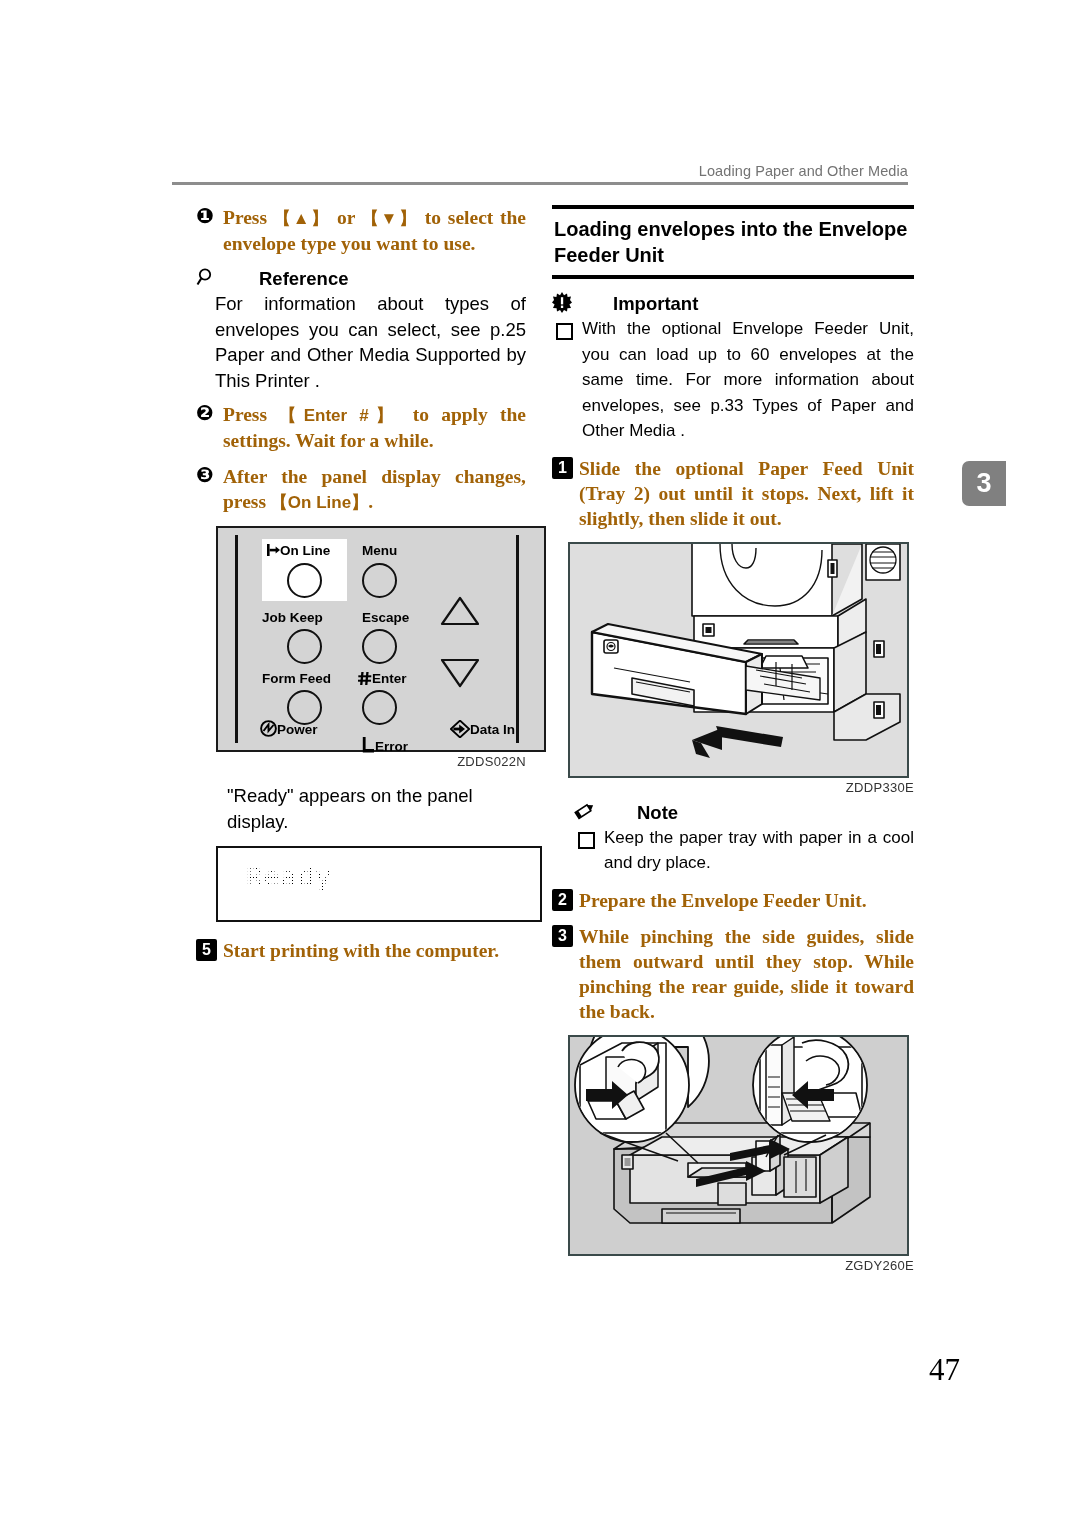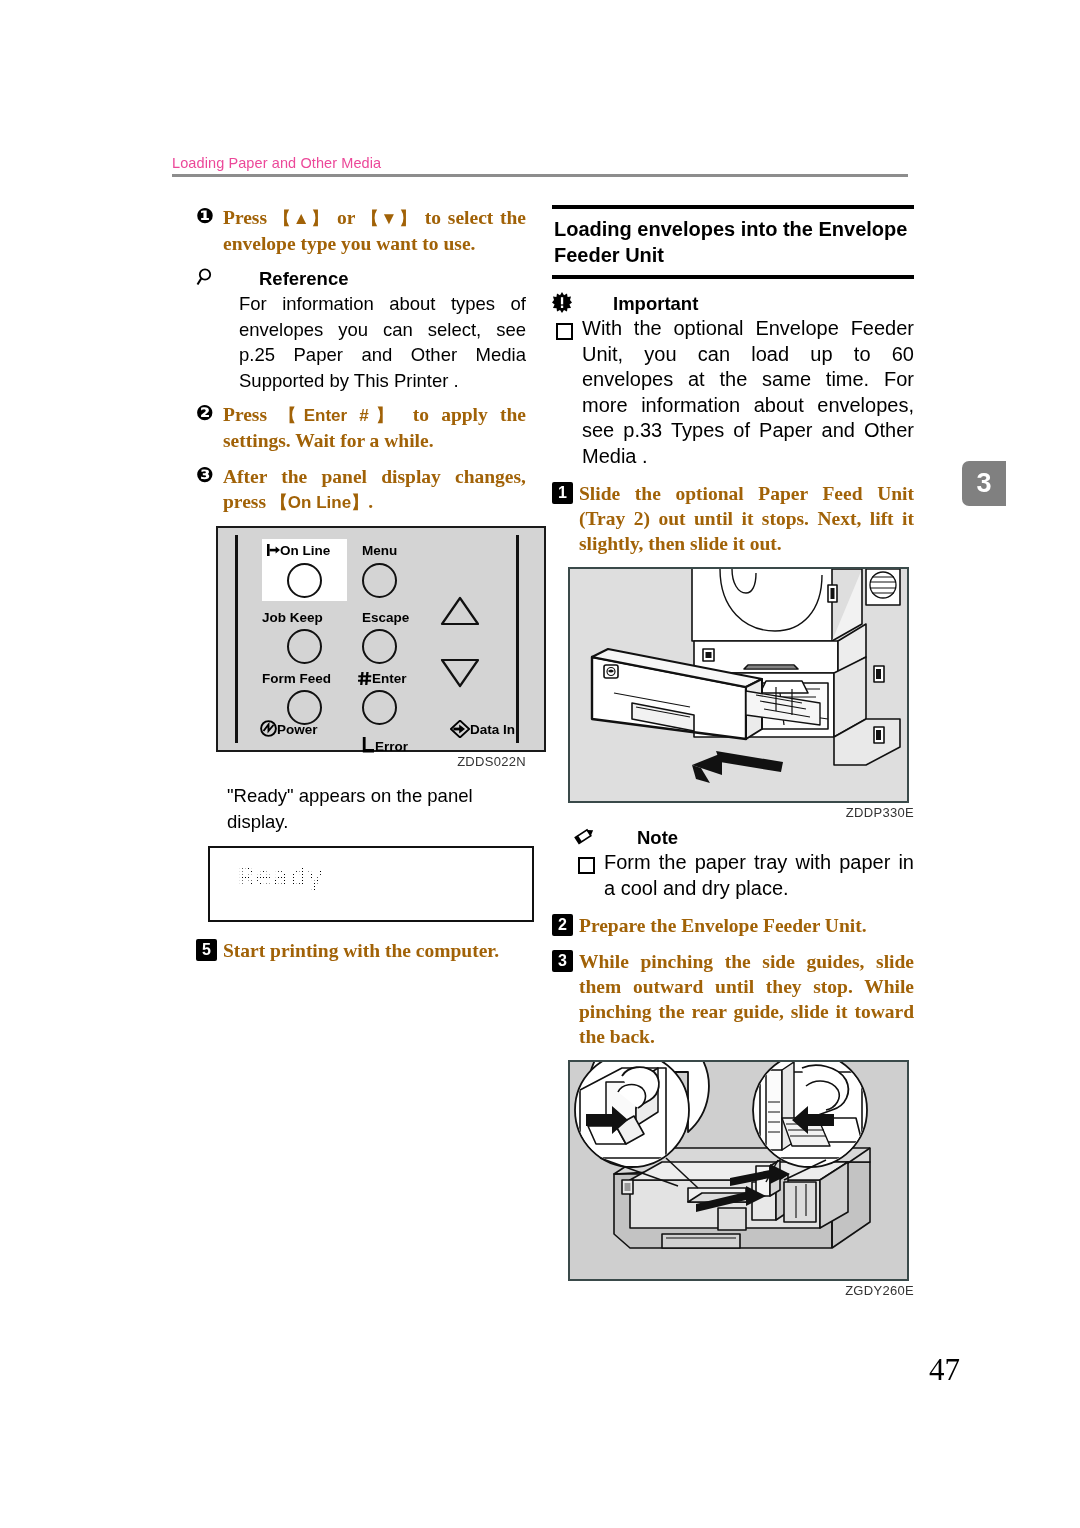"Loading Paper and Other Media" .header-text { color: #ec4899 -> #737373; margin-top: none -> 8px; text-align: left -> right }
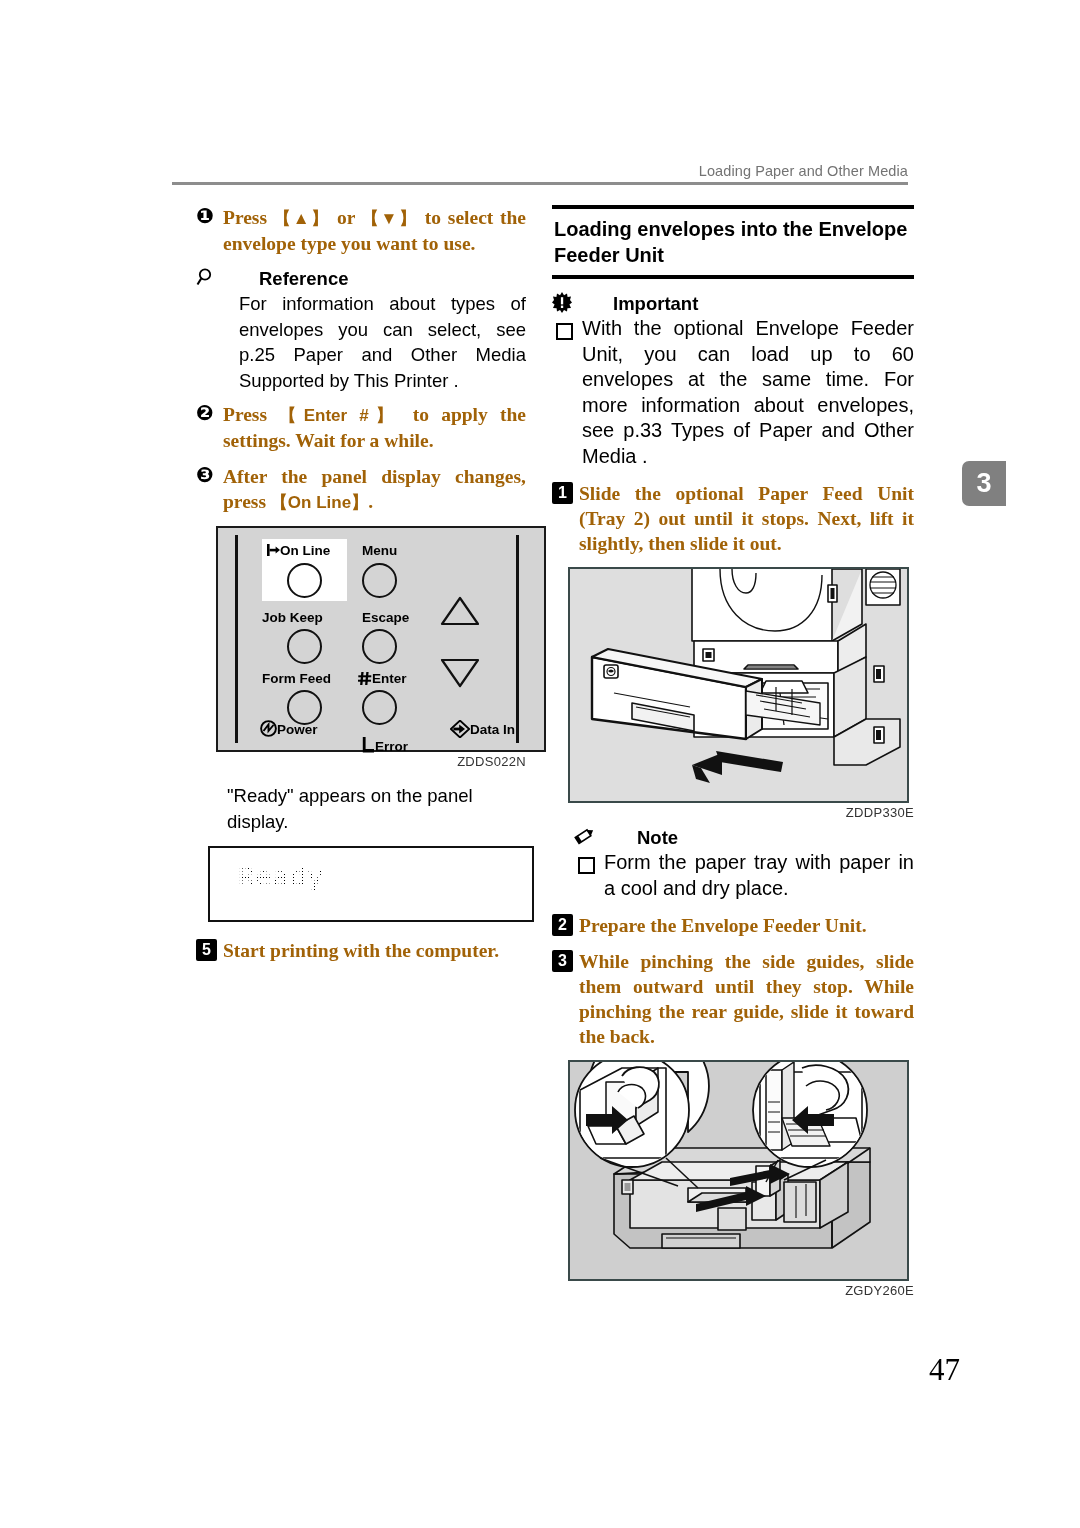"For information about types of" .tag-sub { margin-left: 43px -> 19px }
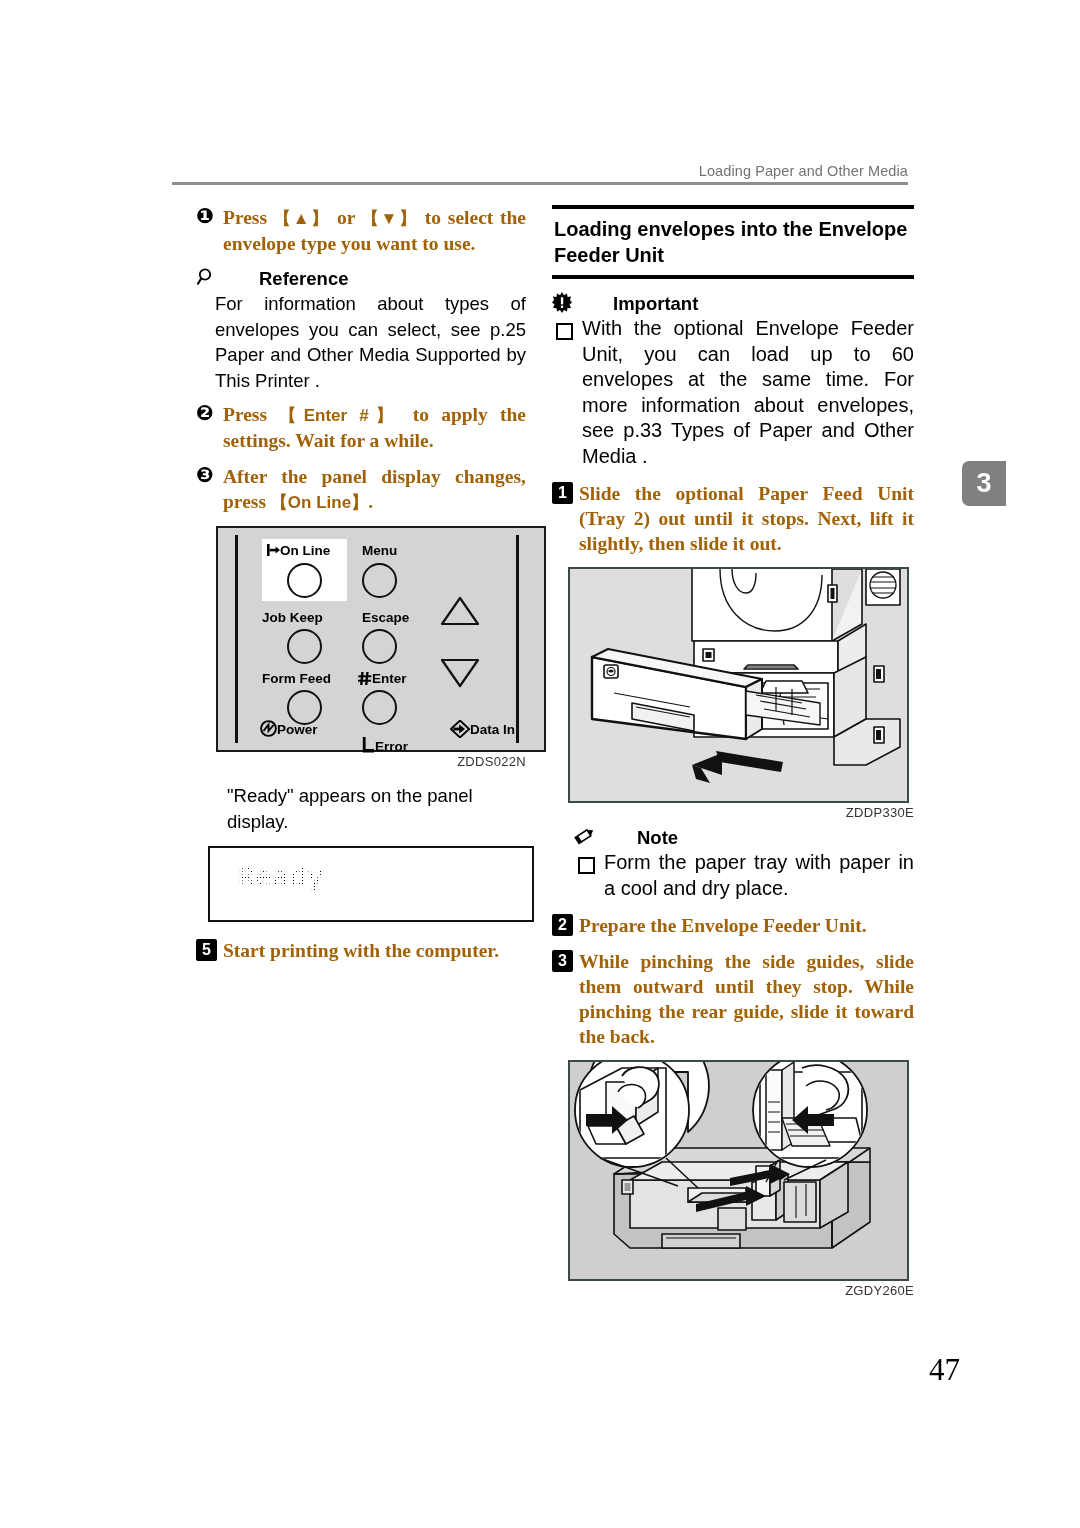"With the optional Envelope Feeder" .bullet-text { font-size: 20px -> 17px }
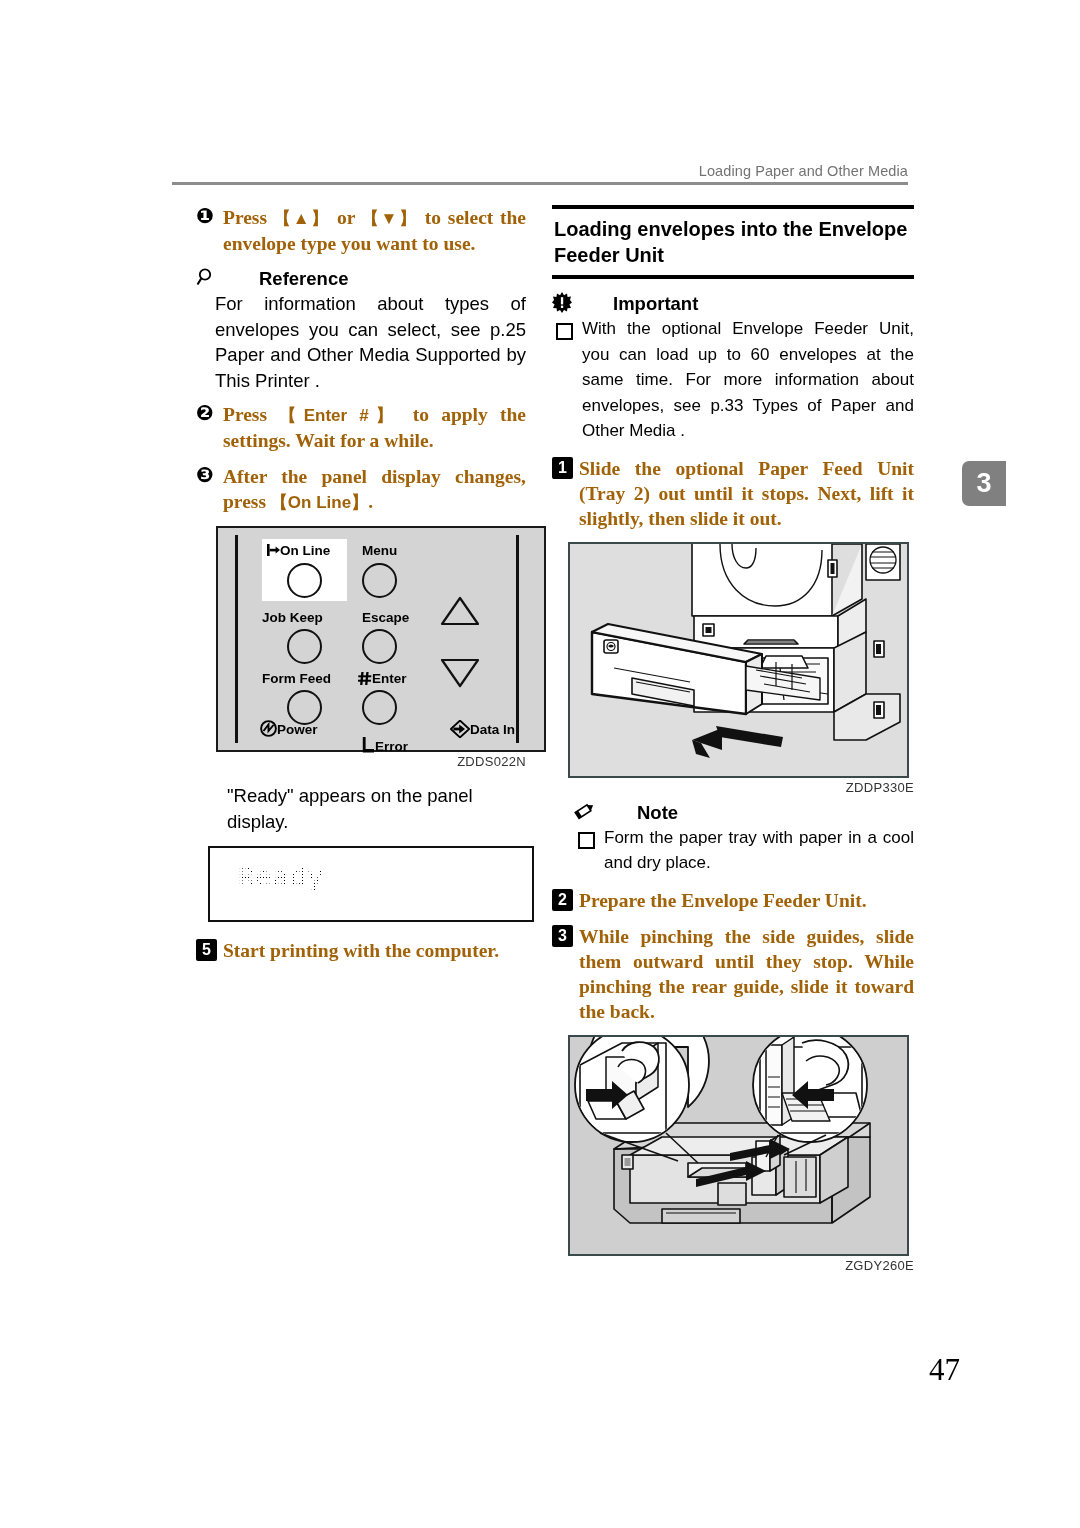"Form the paper tray with" div.bullet-text { text: Form -> Keep }
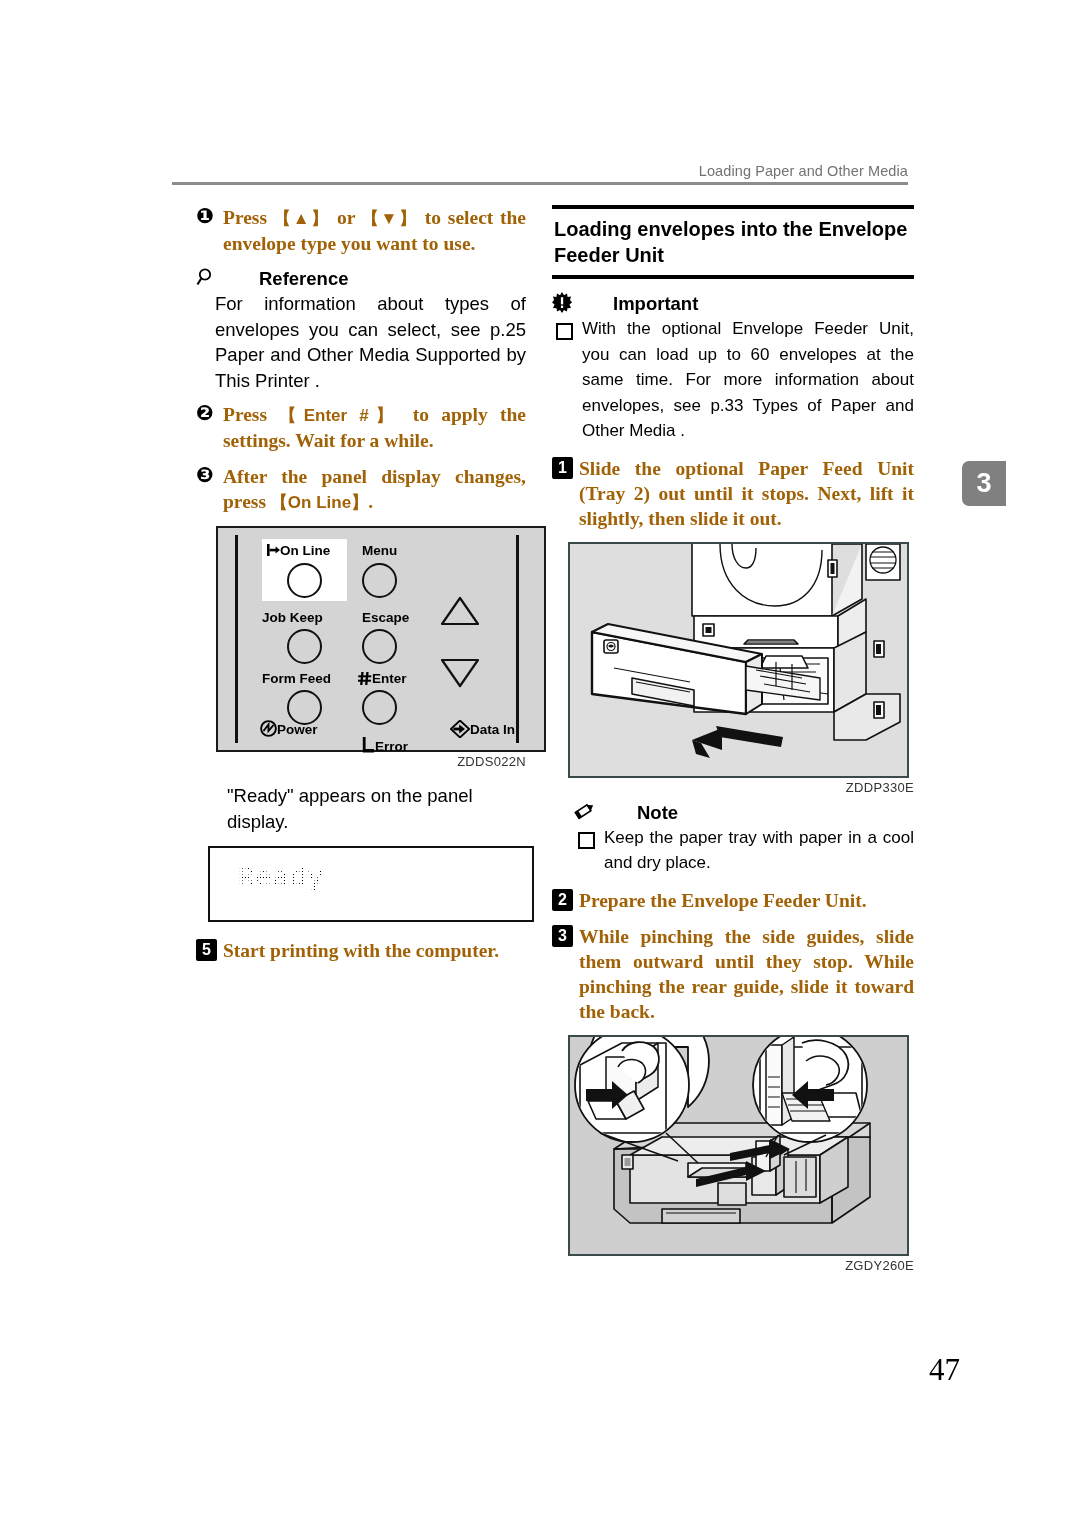"Ready" div.lcd { margin-left: 12px -> 20px }
